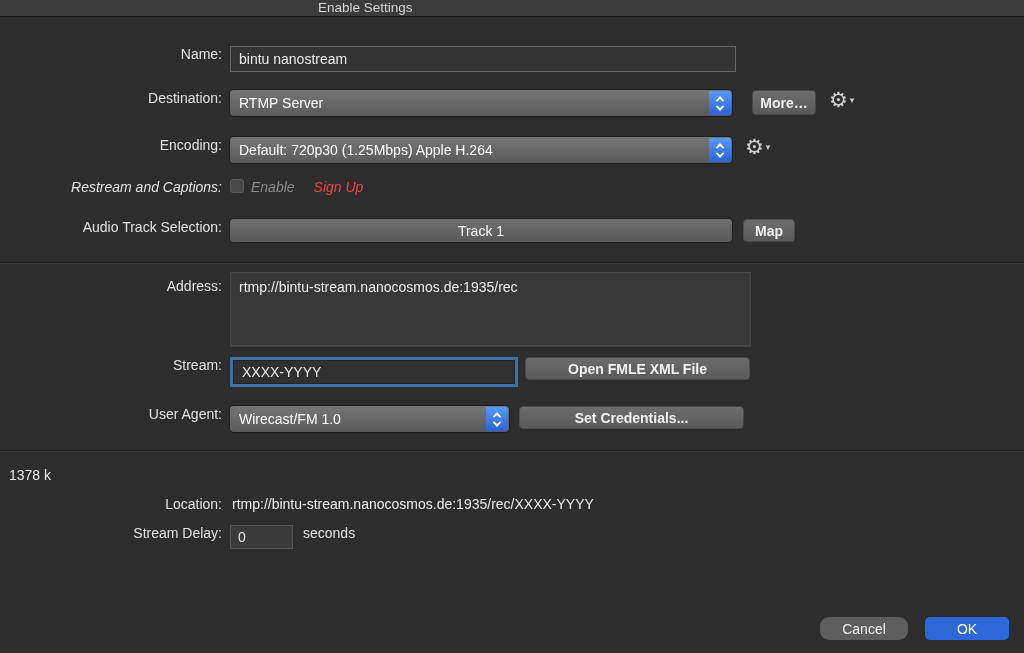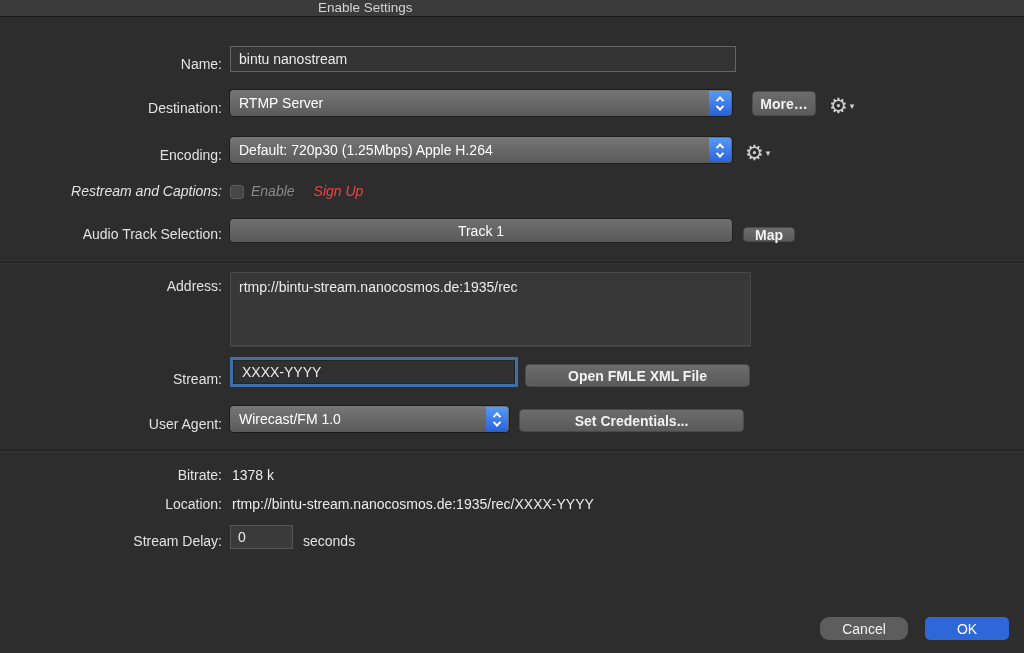"Name:" .row { align-items: flex-end -> flex-start }
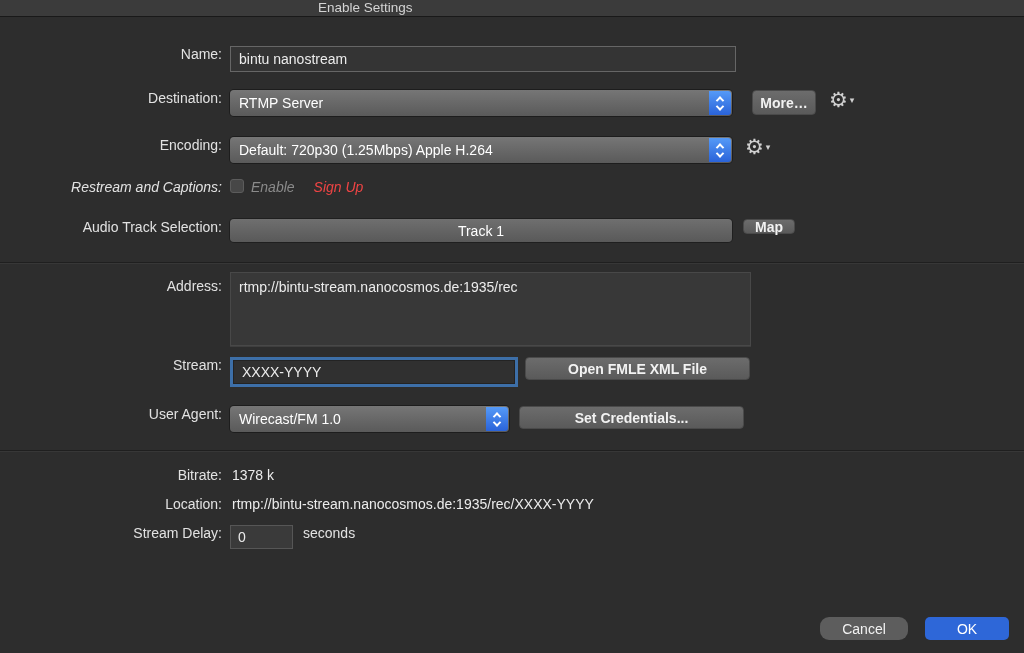"Map" .btn-map { height: 15px -> 23px }
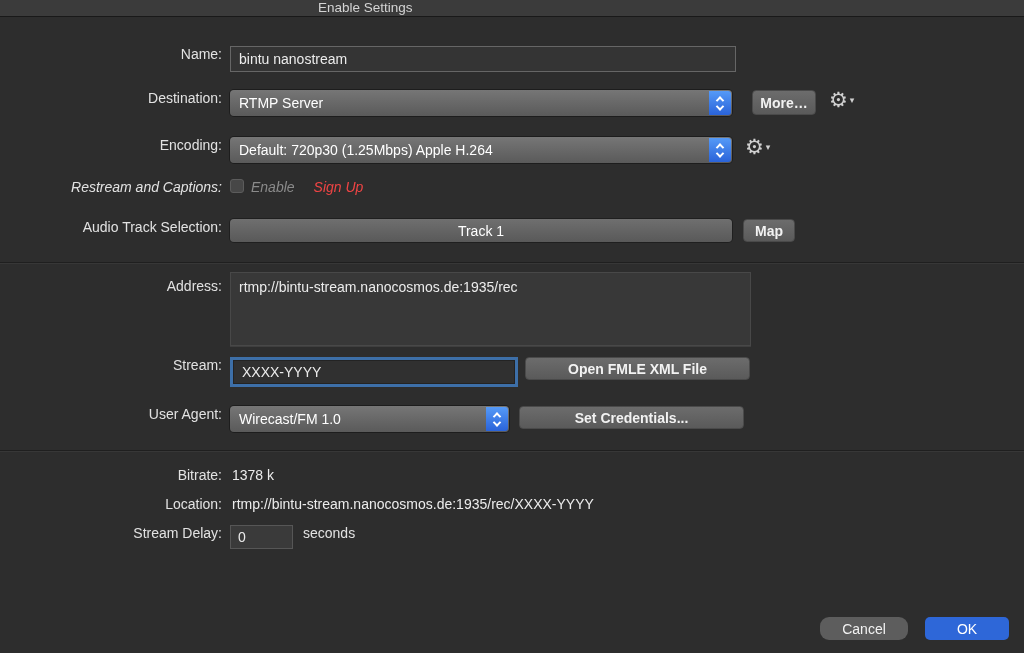"Bitrate:" span.lbl { html: <span>Bitrate:</span> -> none }
